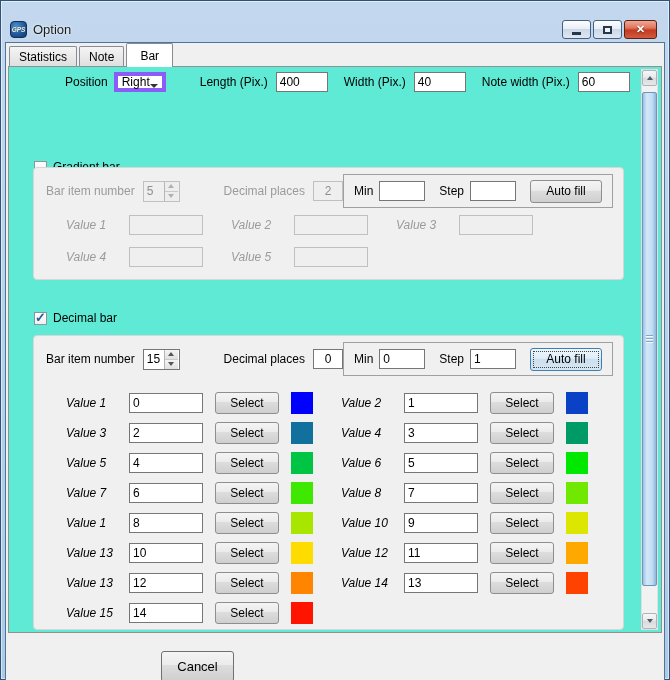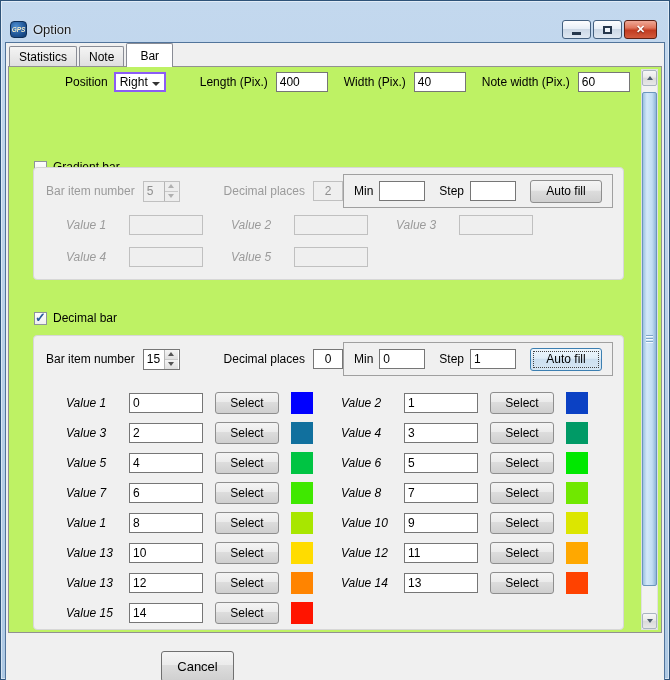"Position" .content-panel { background: #bef264 -> #5eead4 }
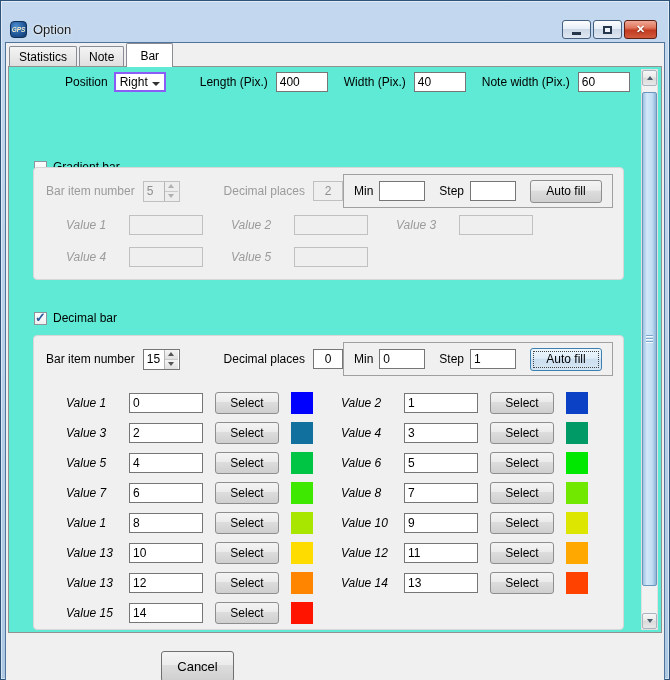"Right" .dropdown { border: 2px solid #8b5cf6 -> 4px solid #8b5cf6 }
